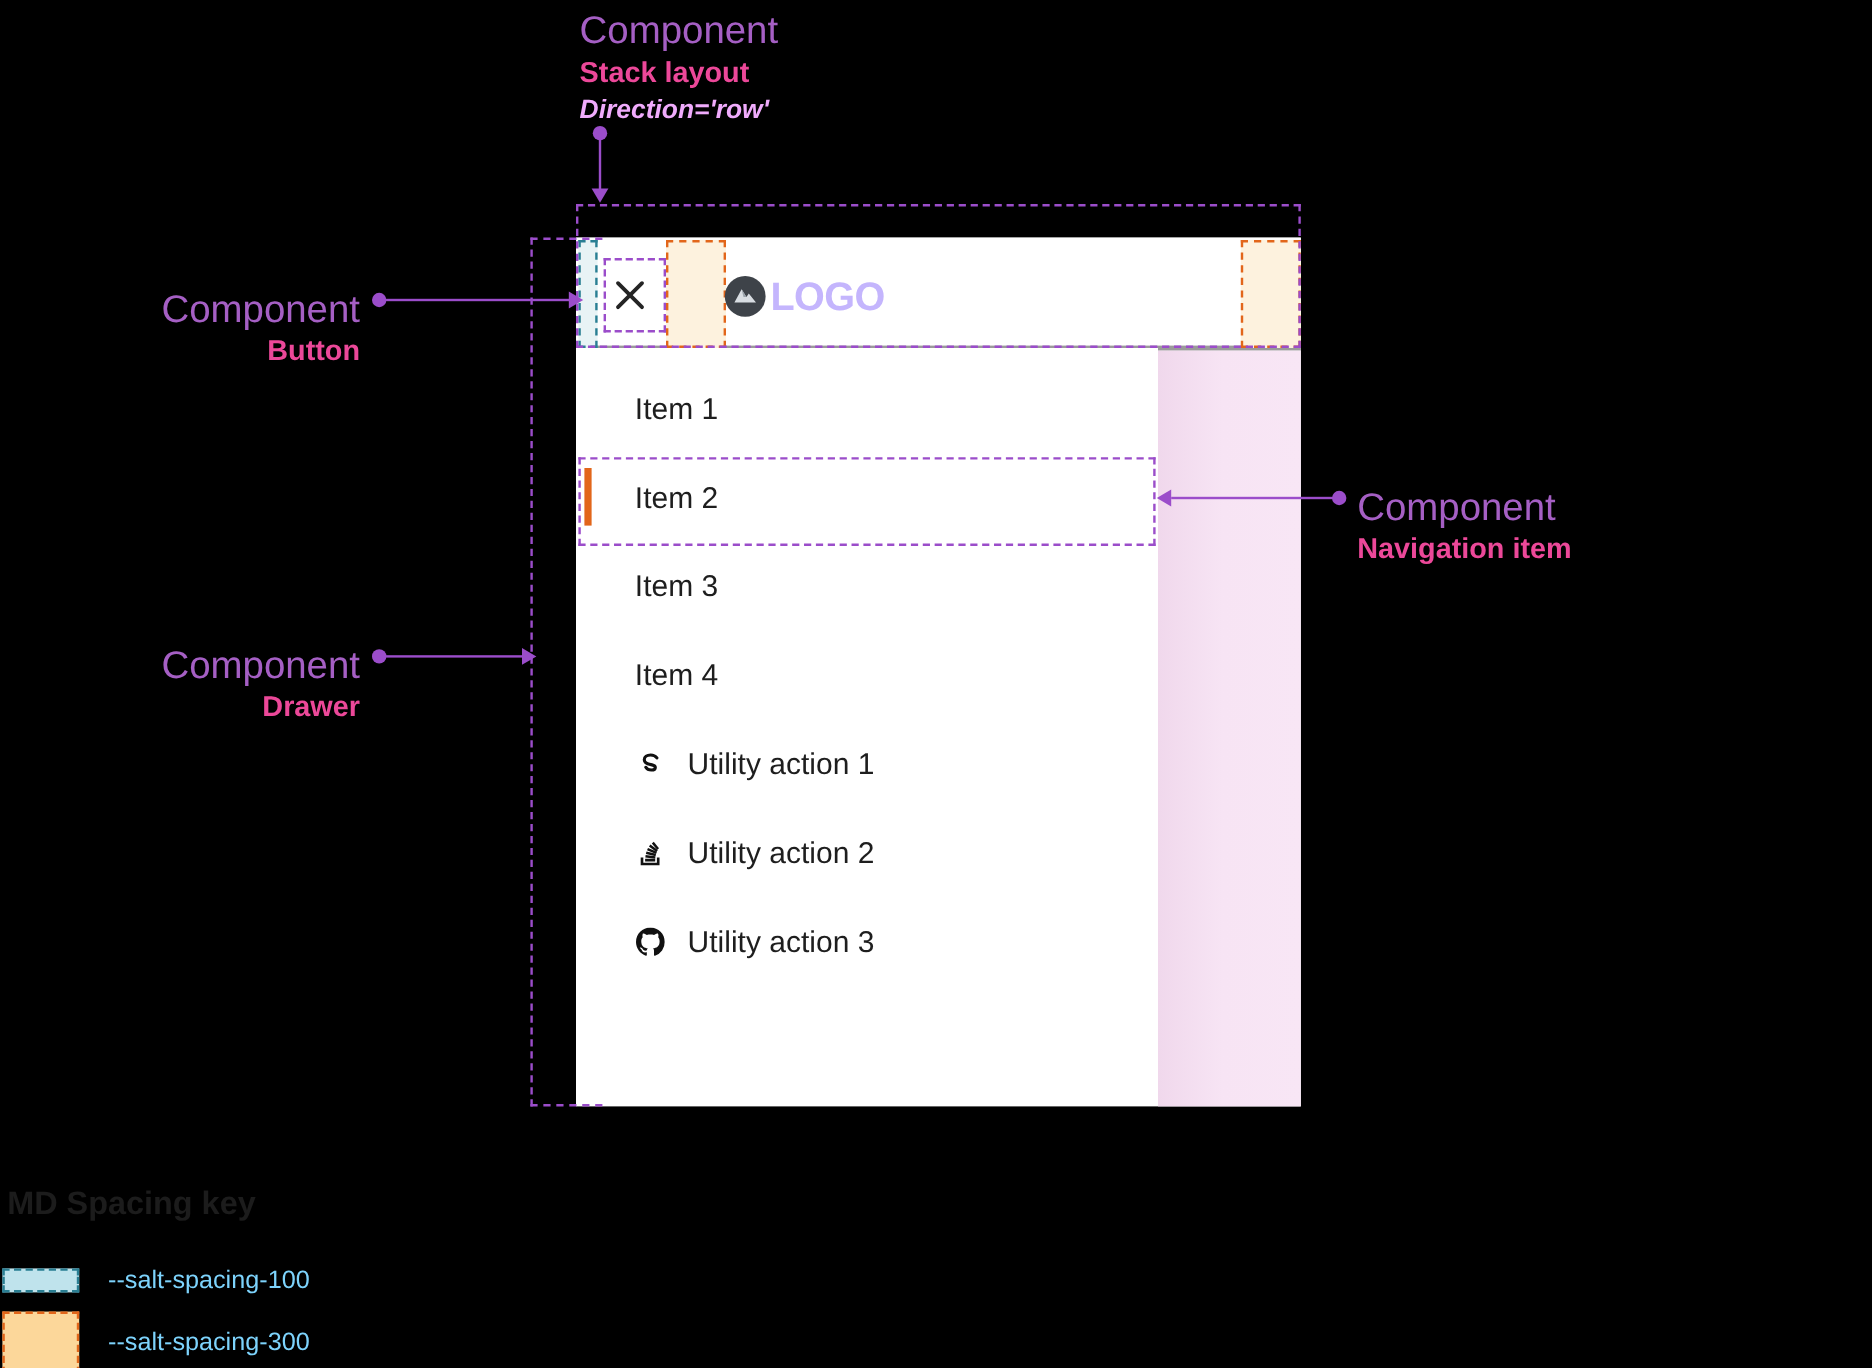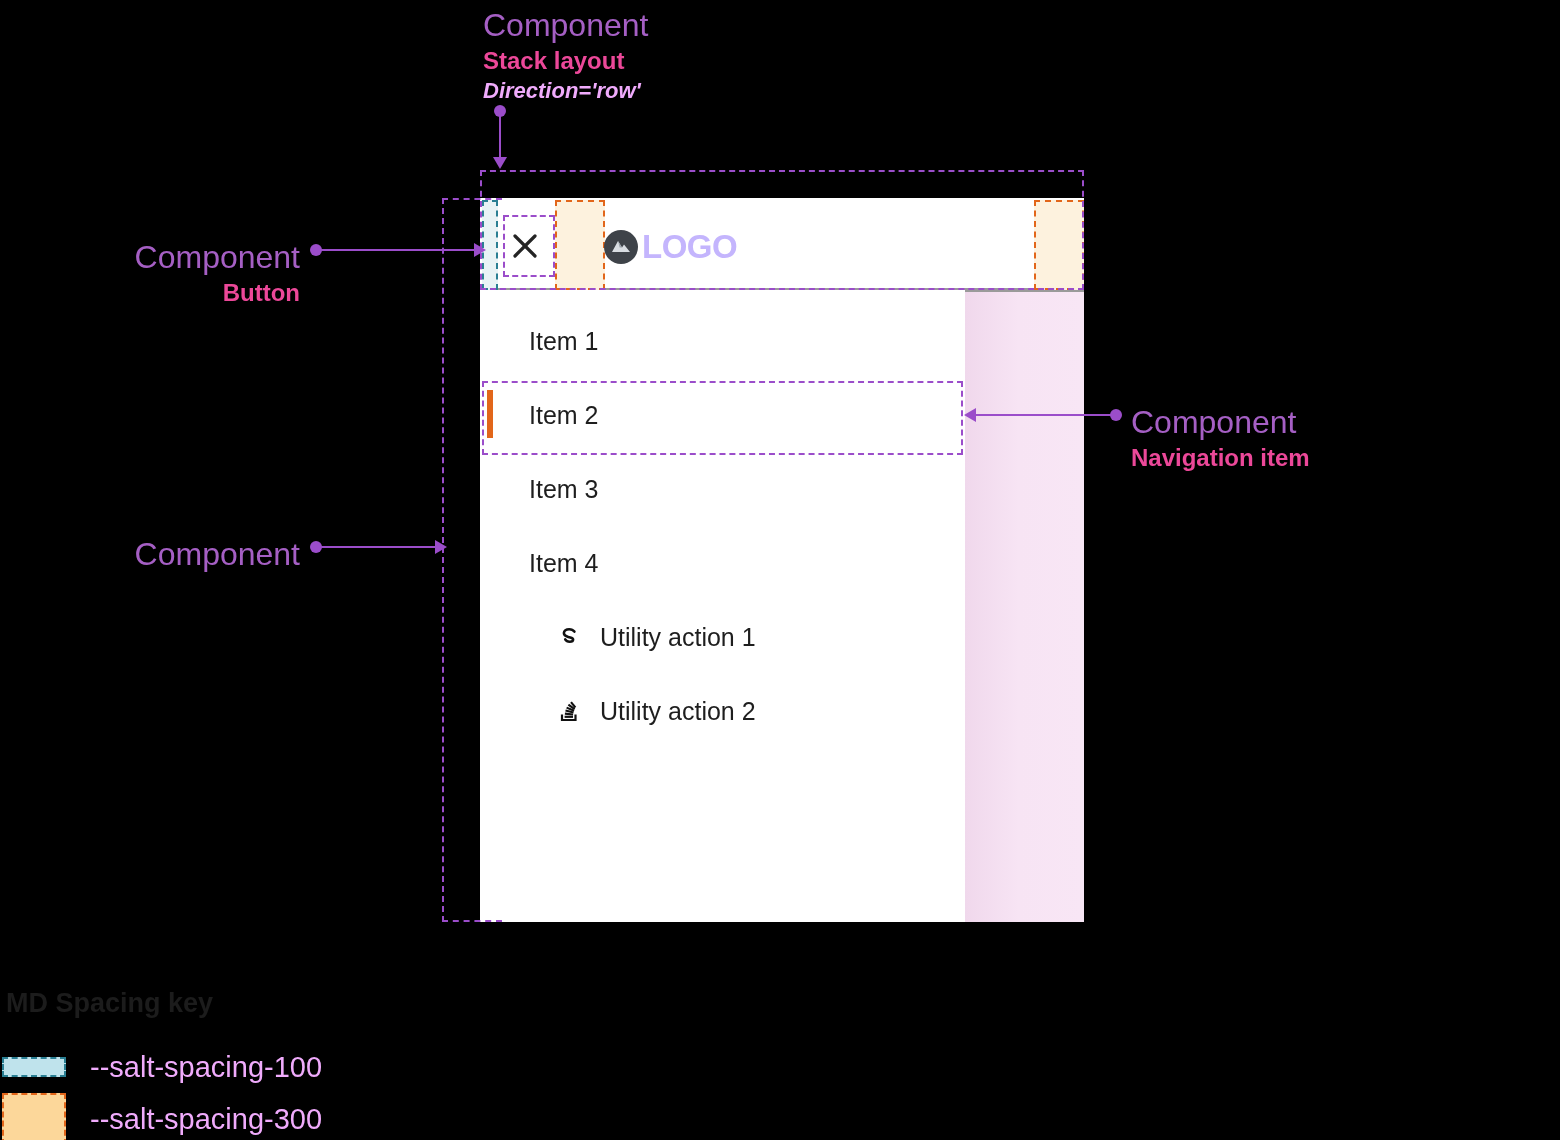"Drawer" span.lab-bold { html: none -> <span>Drawer</span> }
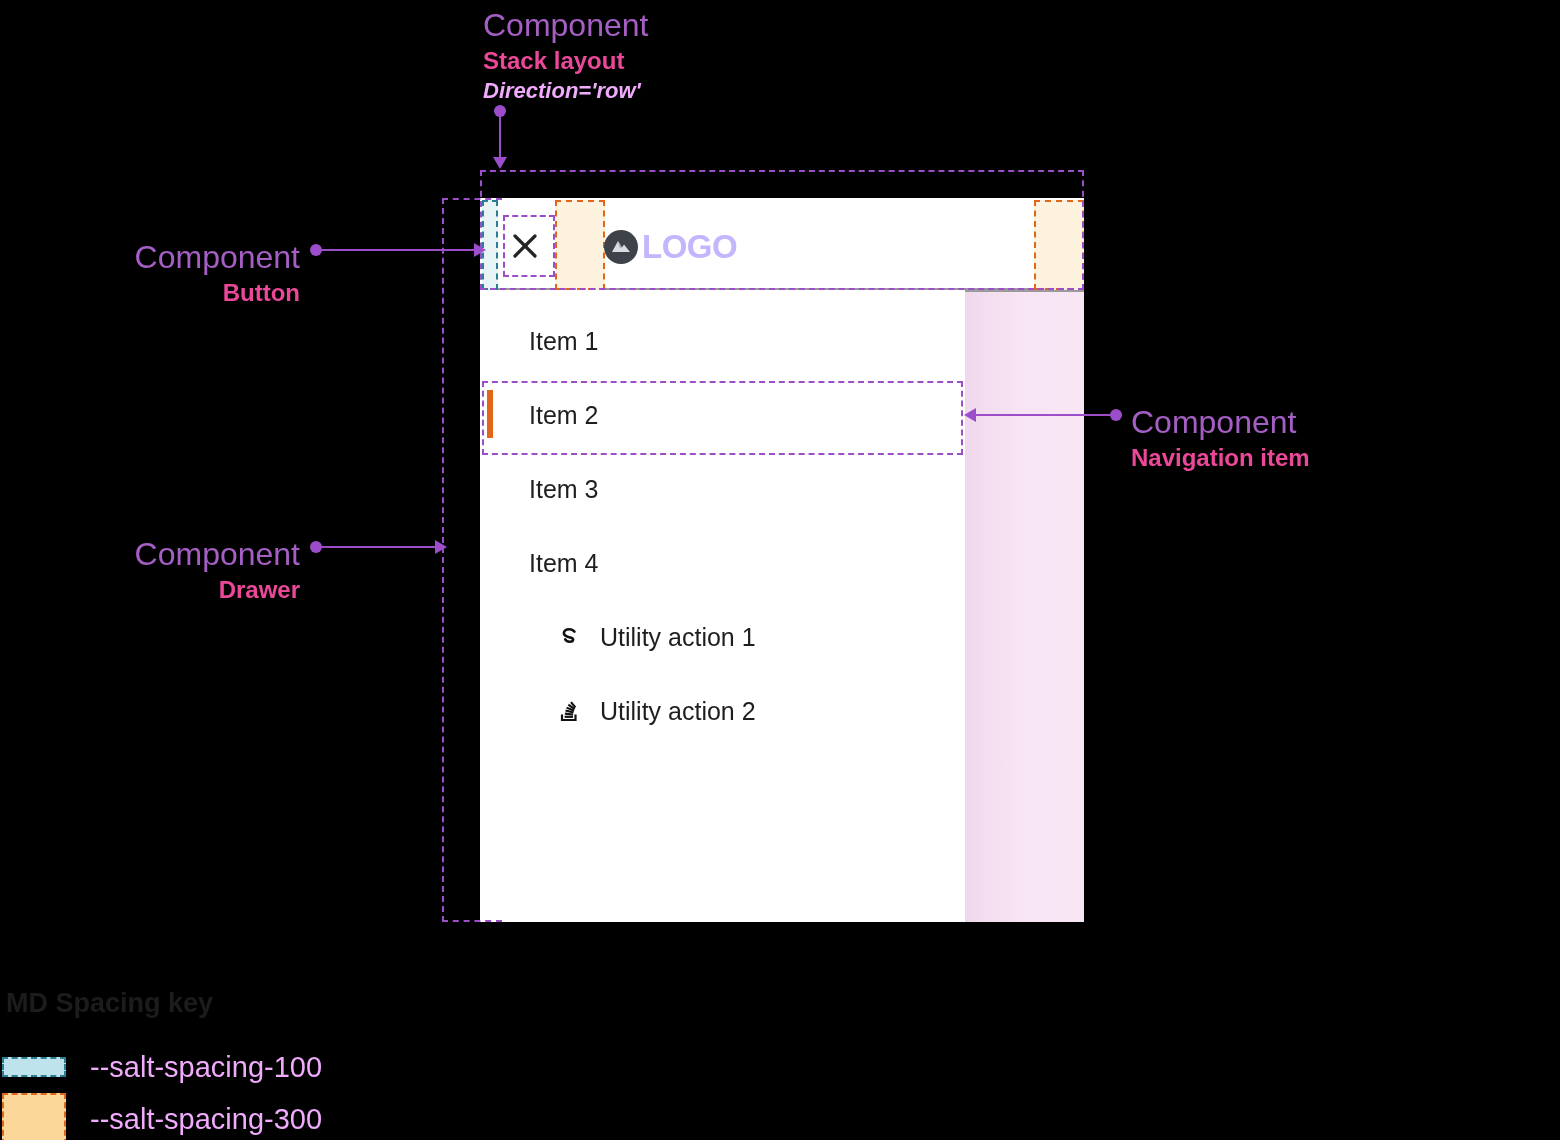"Utility action 1" .util-item { padding-left: 76px -> 49px }
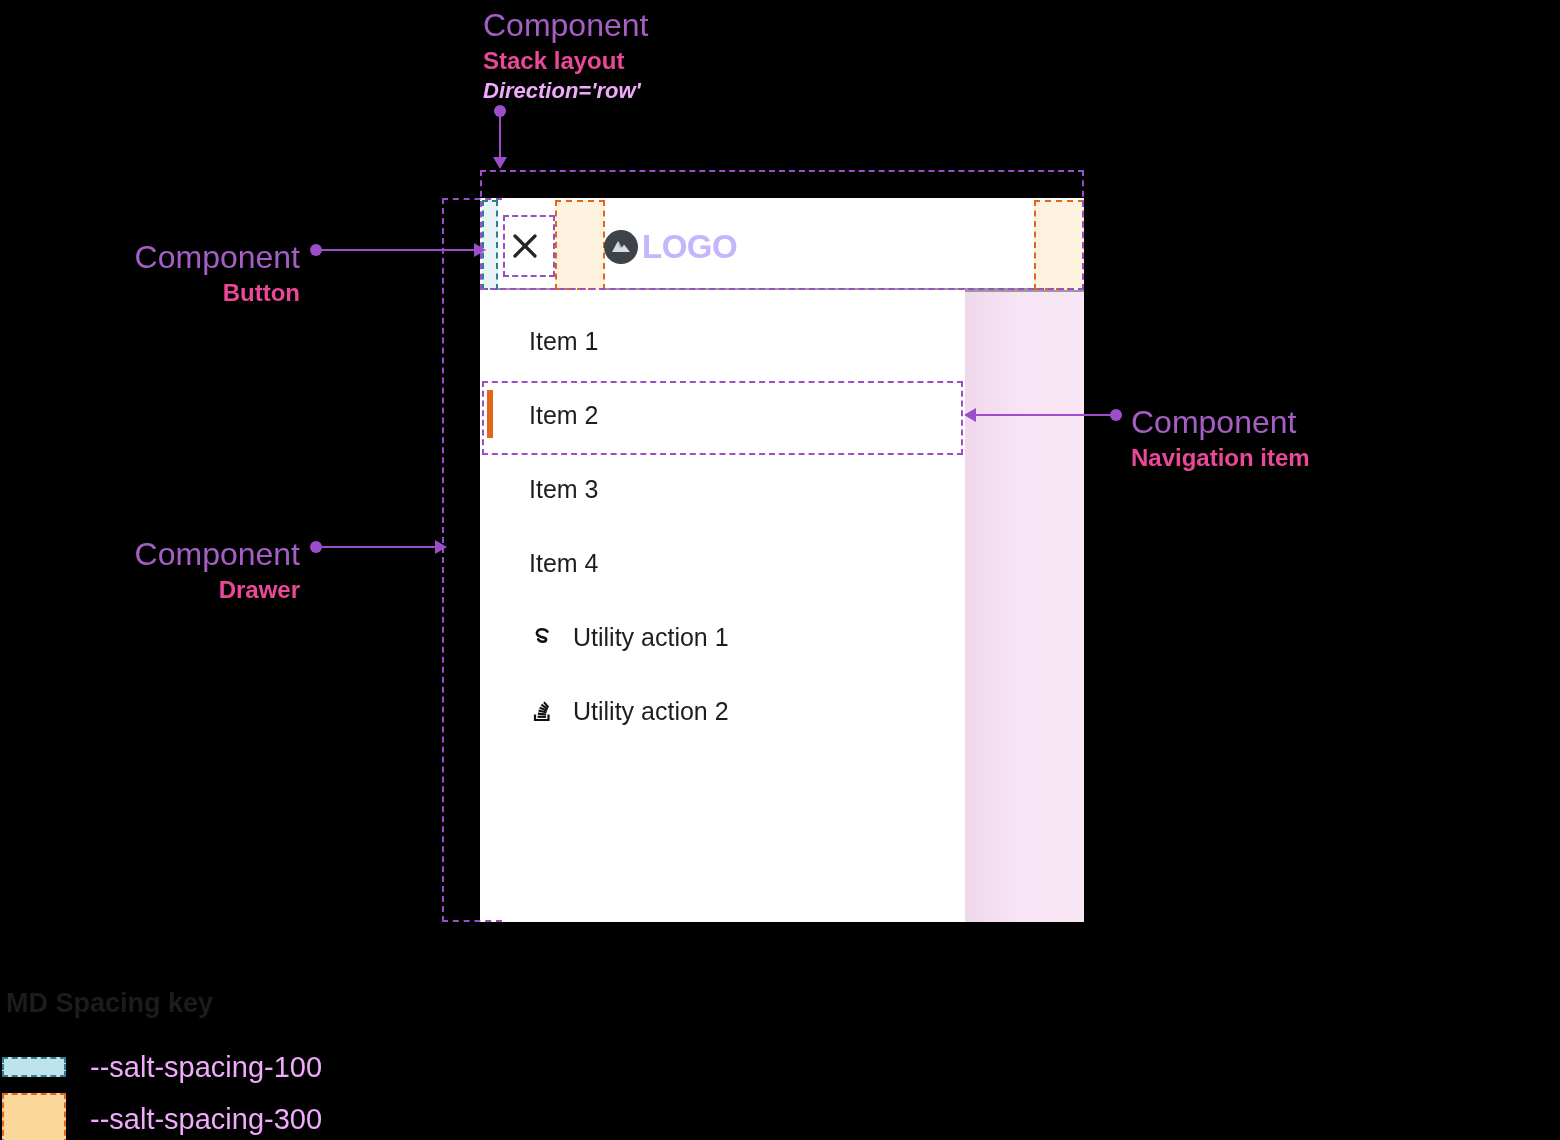"Utility action 3" div.util-item { html: none -> <div> <span> <svg> <path></path> </svg> </span> <span>Utility action 3</span> </div> }
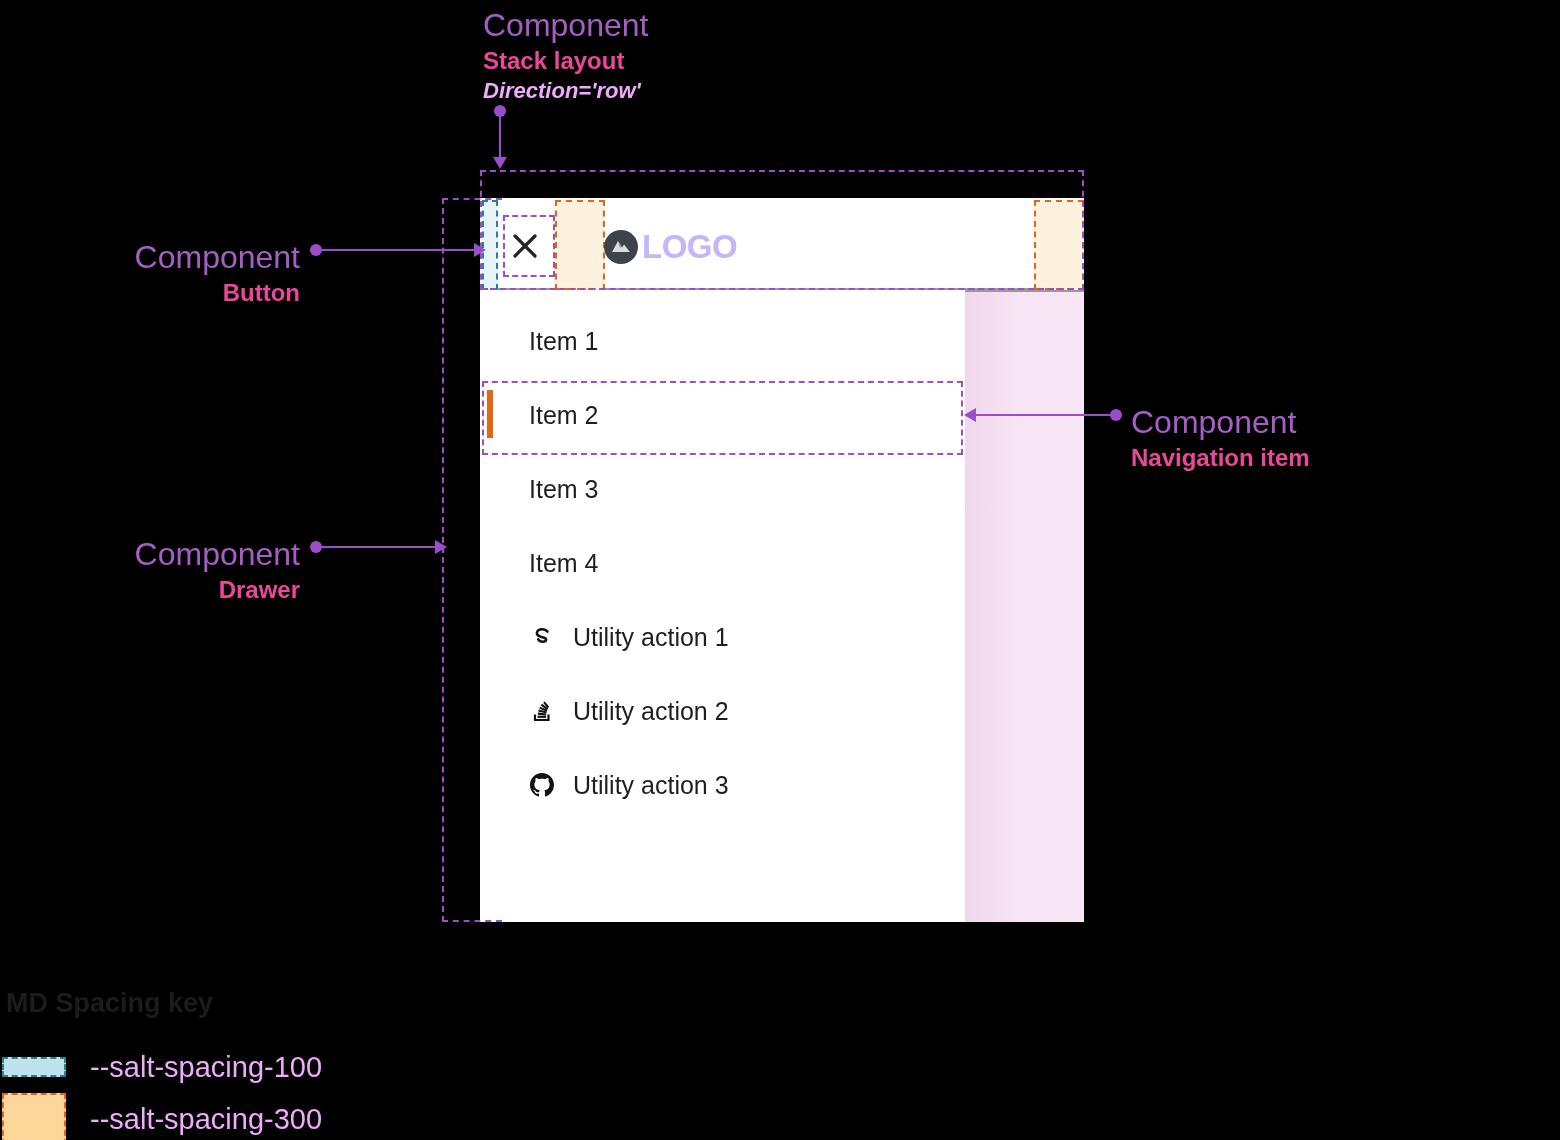"--salt-spacing-100" .key-label { color: #f0abfc -> #7dd3fc; font-size: 29px -> 21px }
